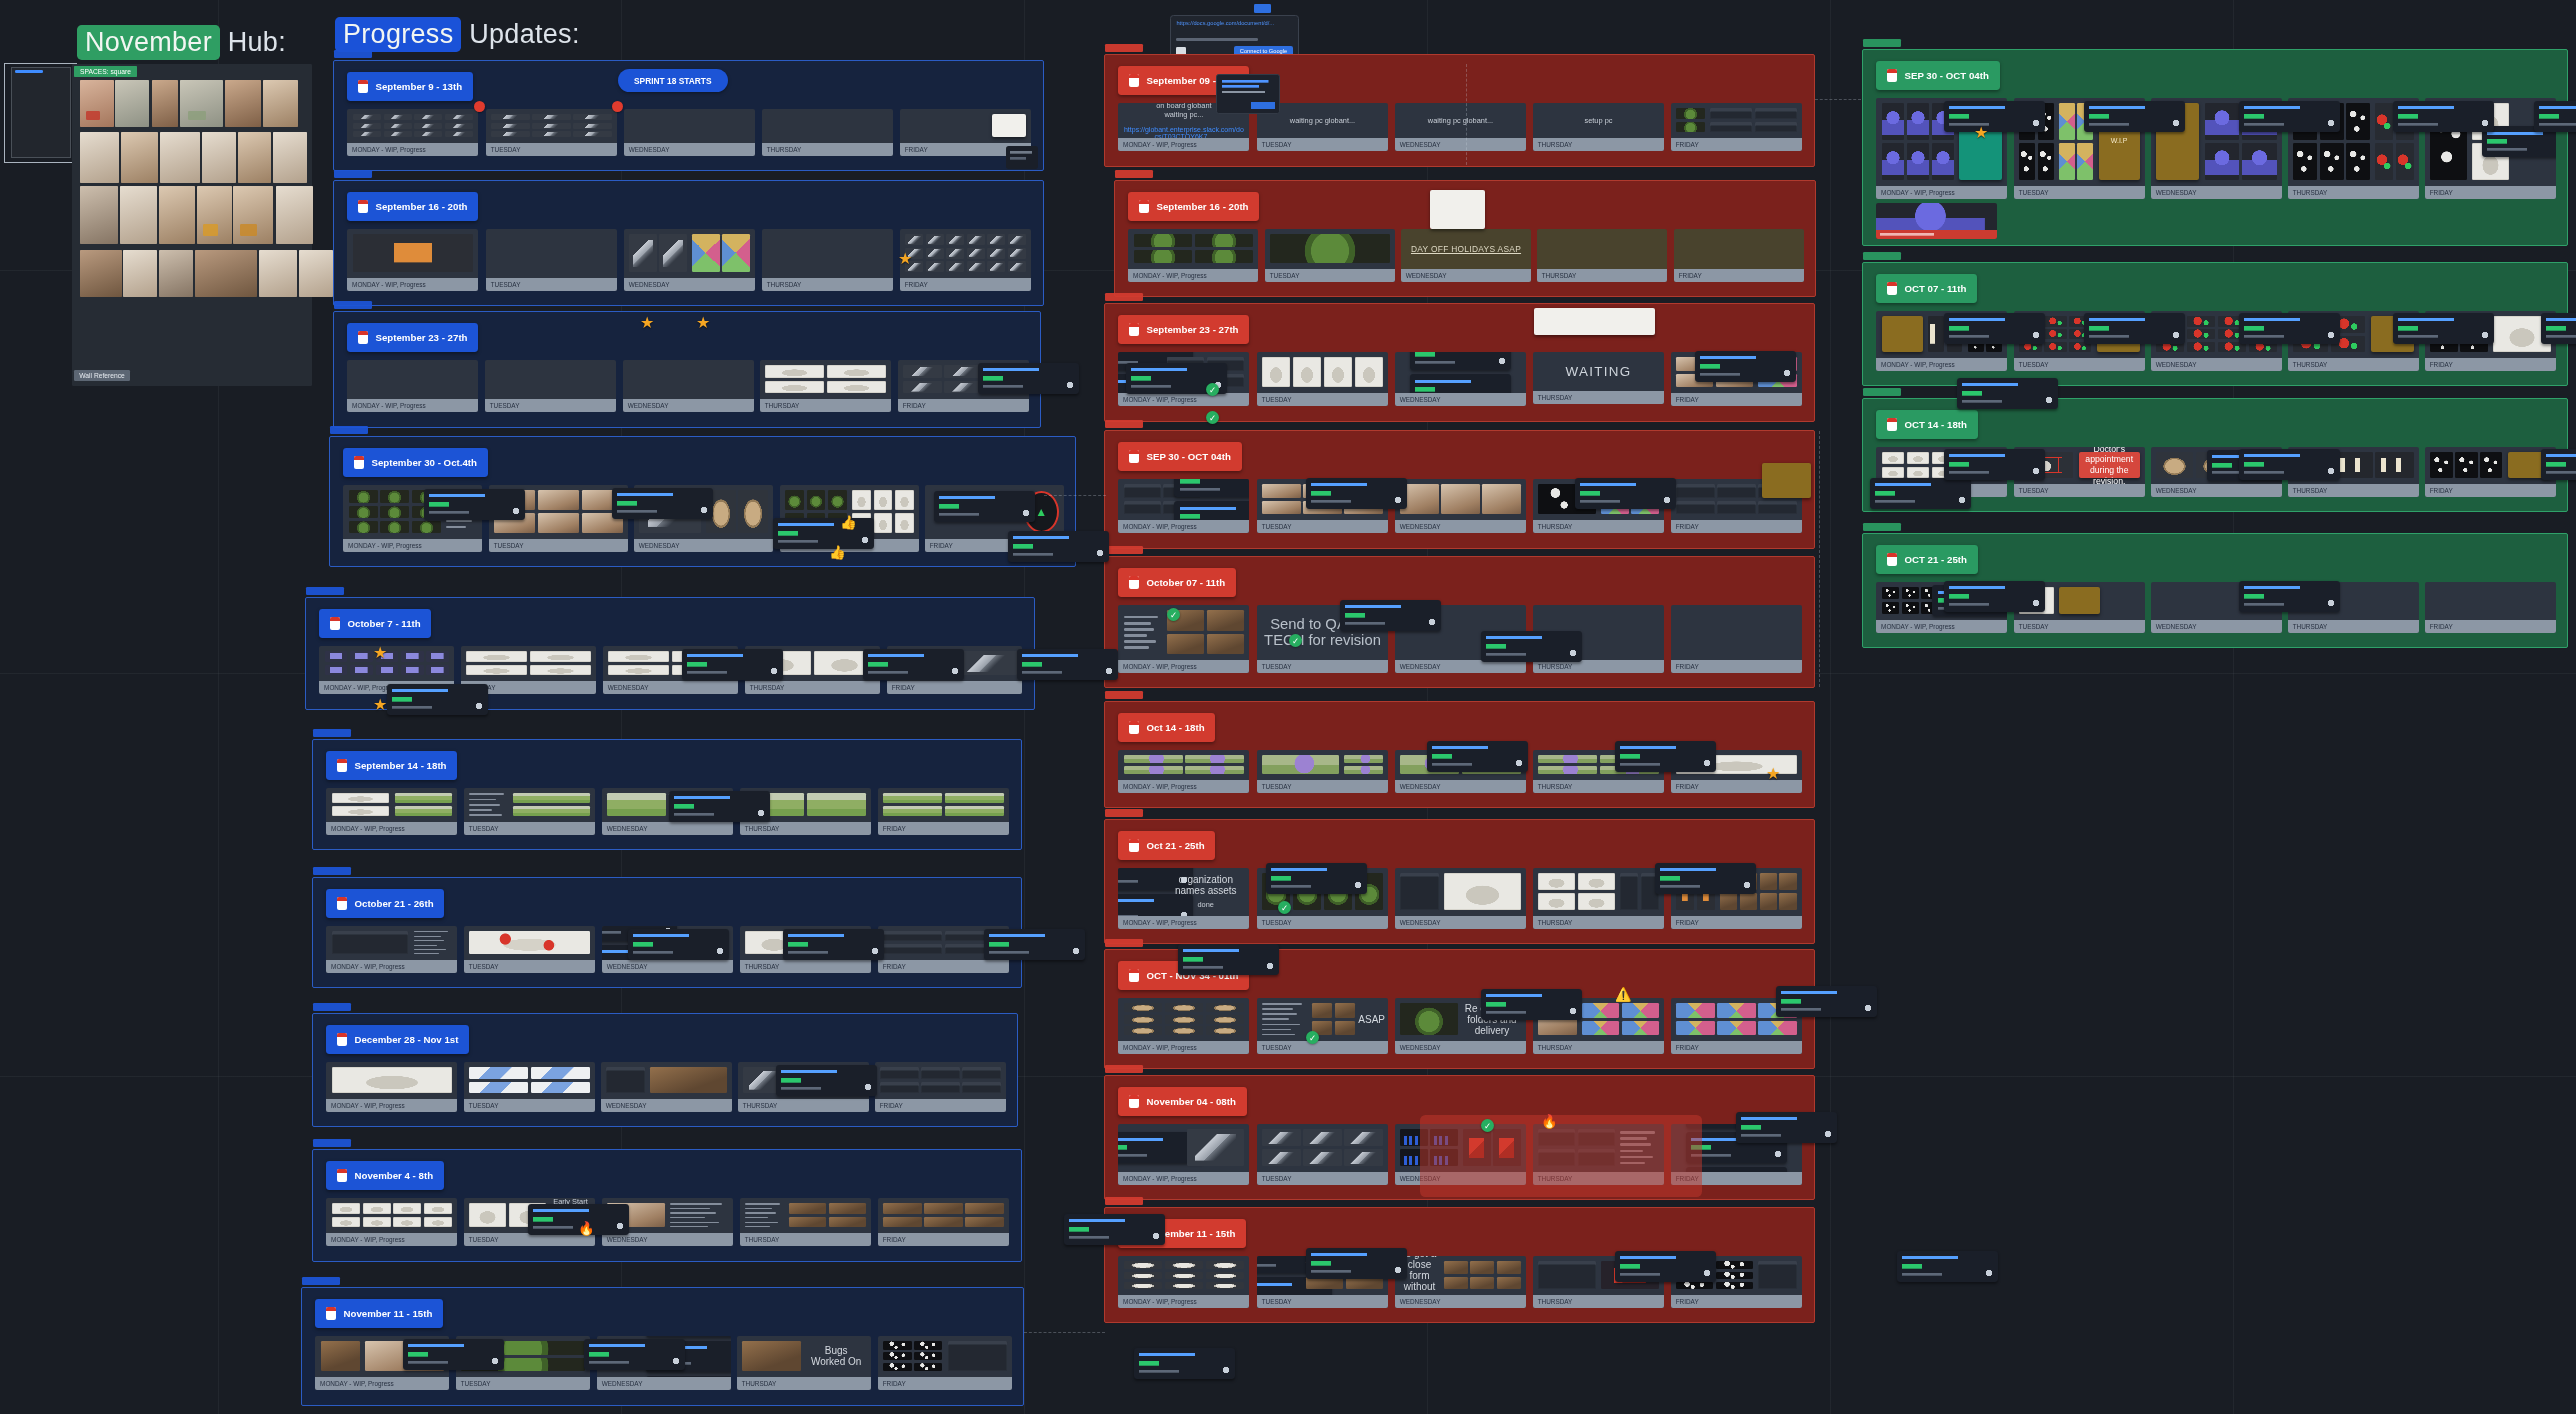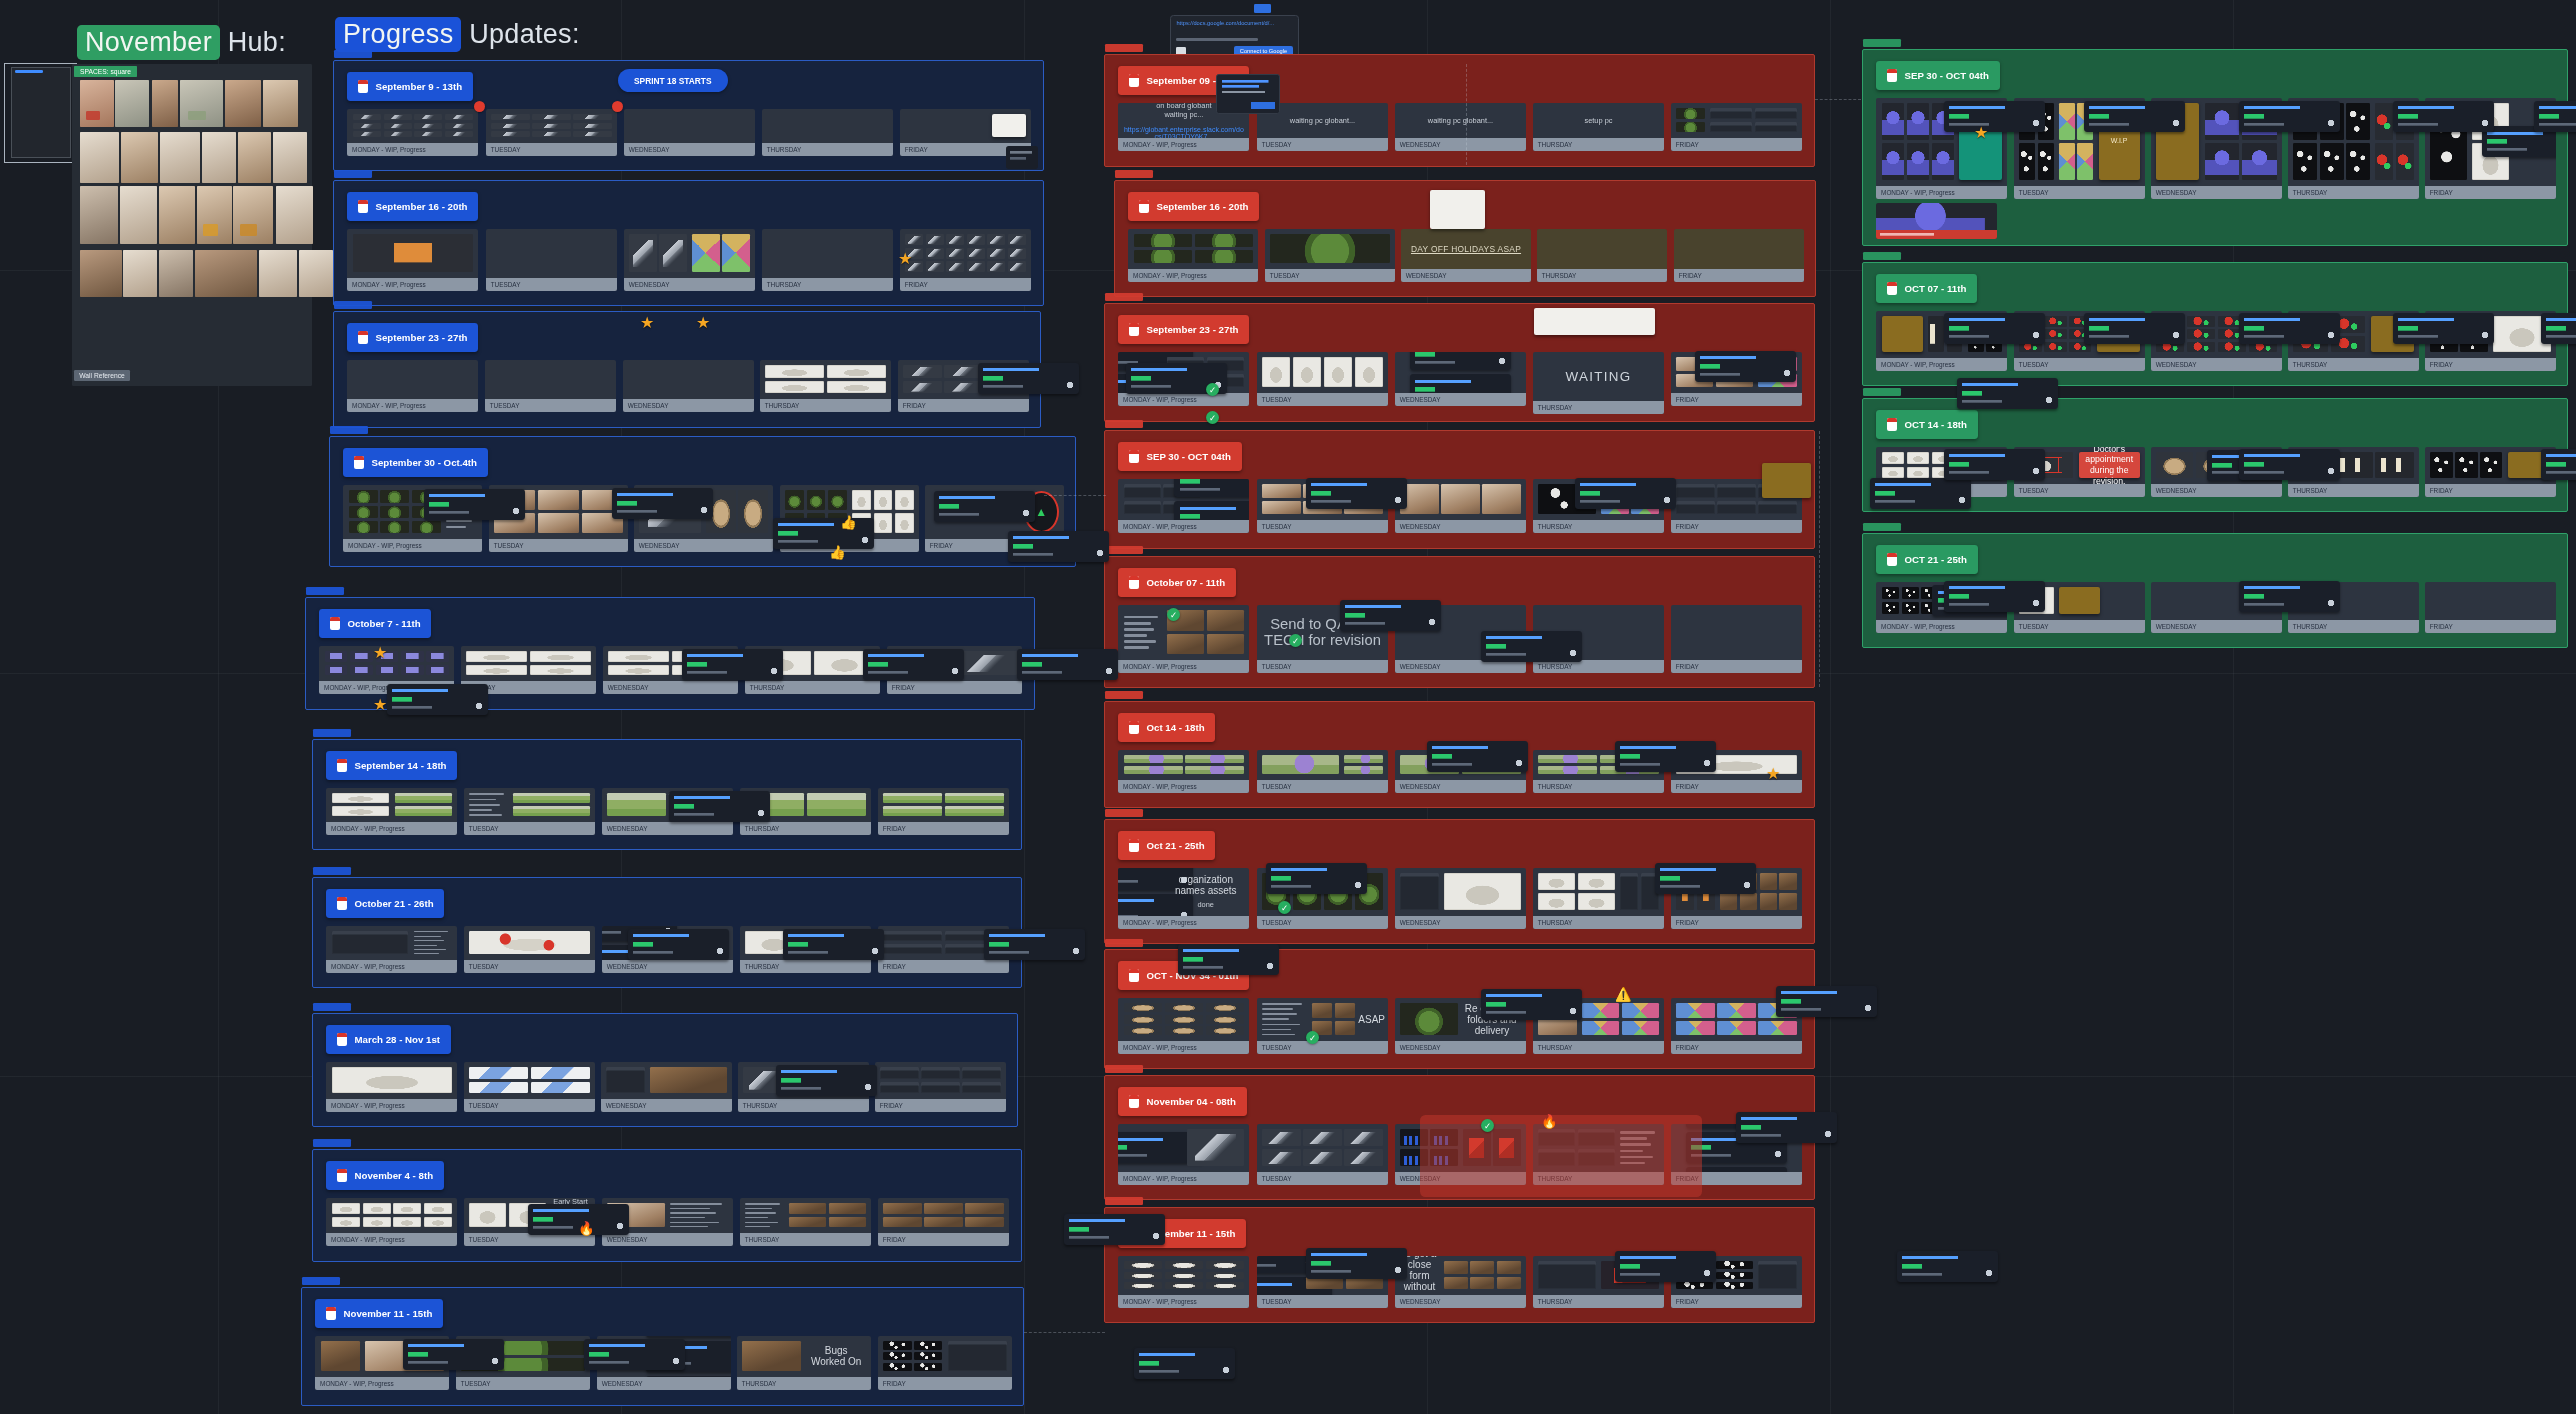"WAITING" div.card { height: 62px -> 52px }
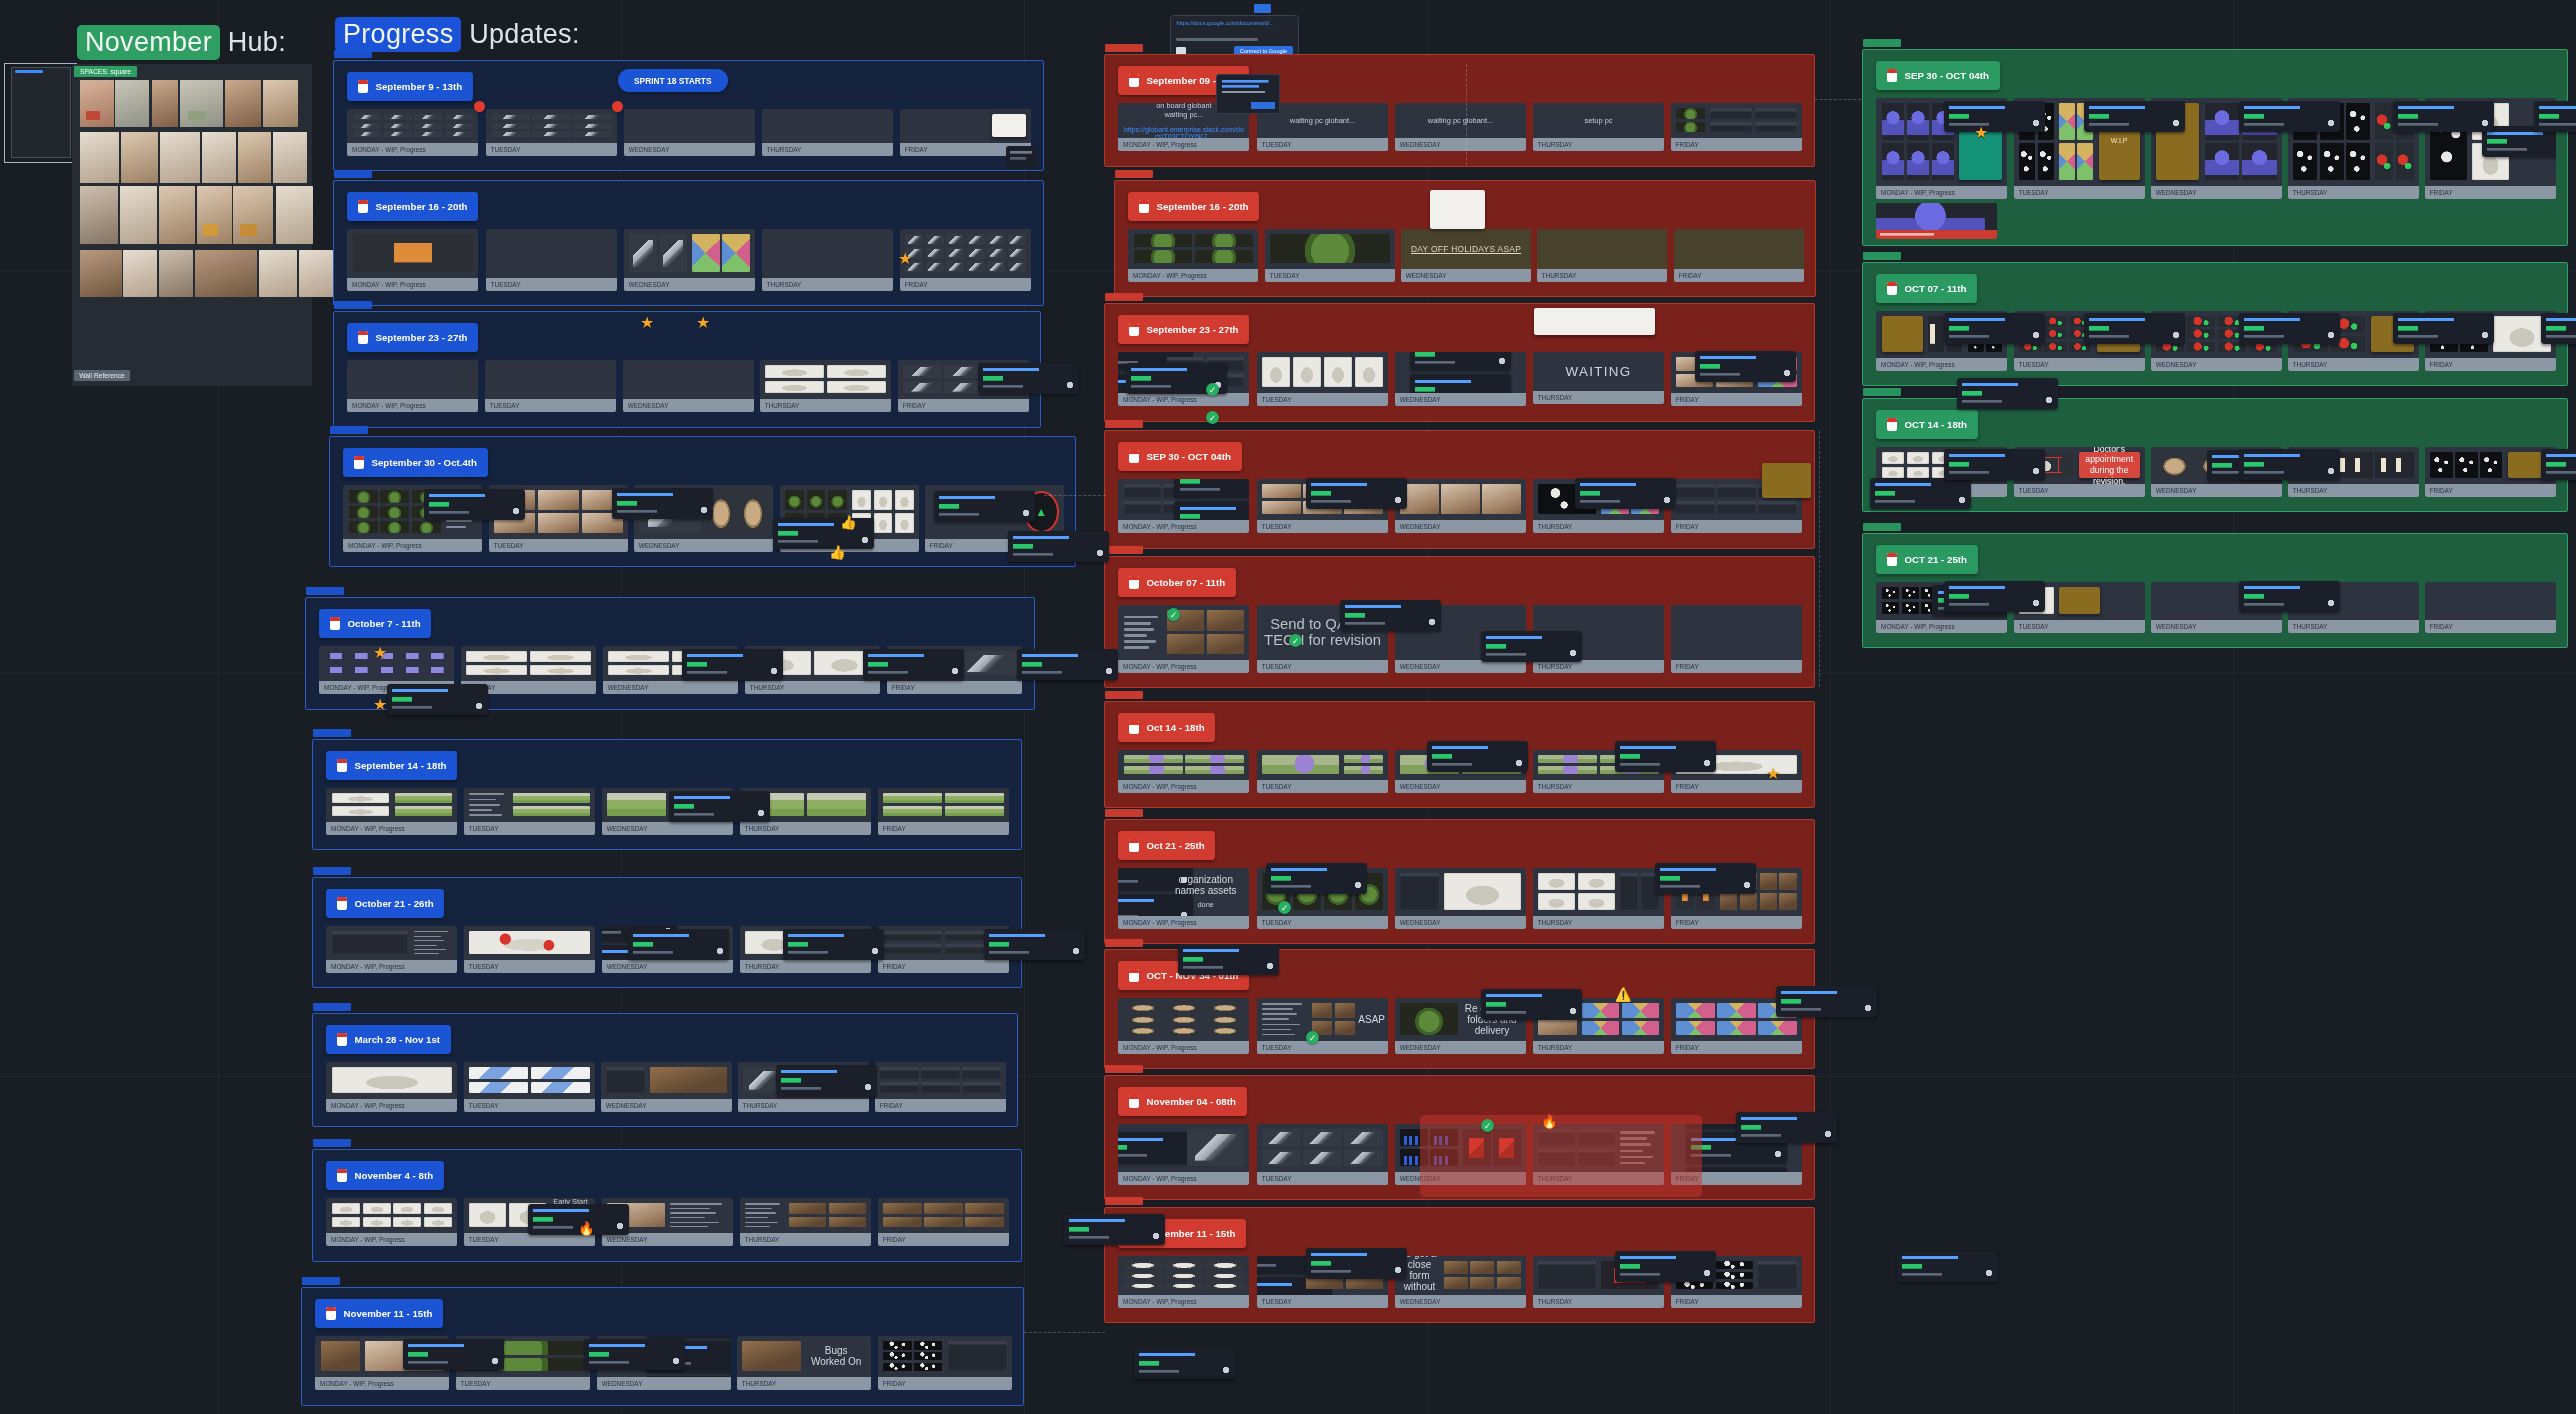"March 28 - Nov 1st" span { text: March -> December }
